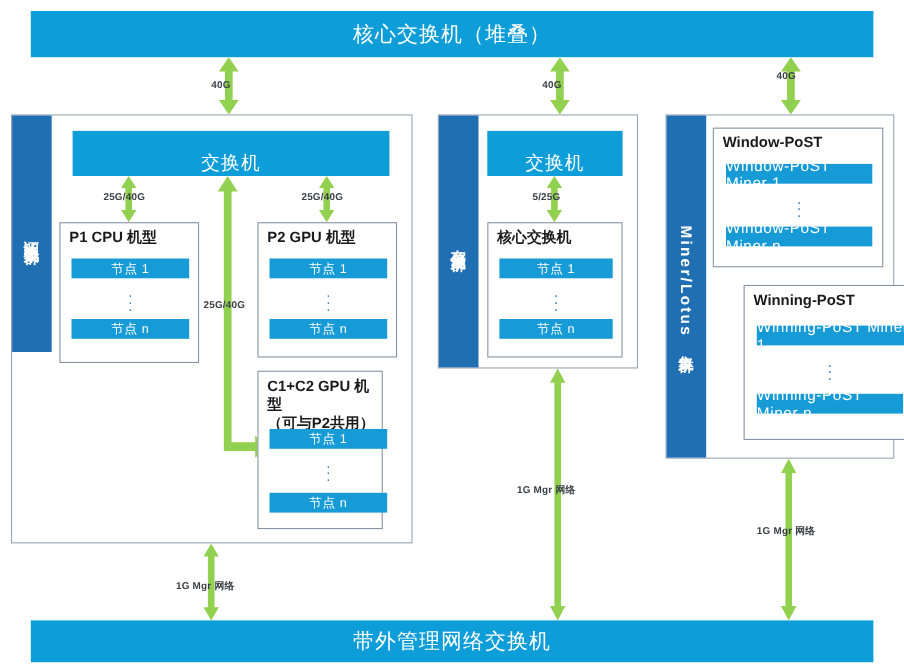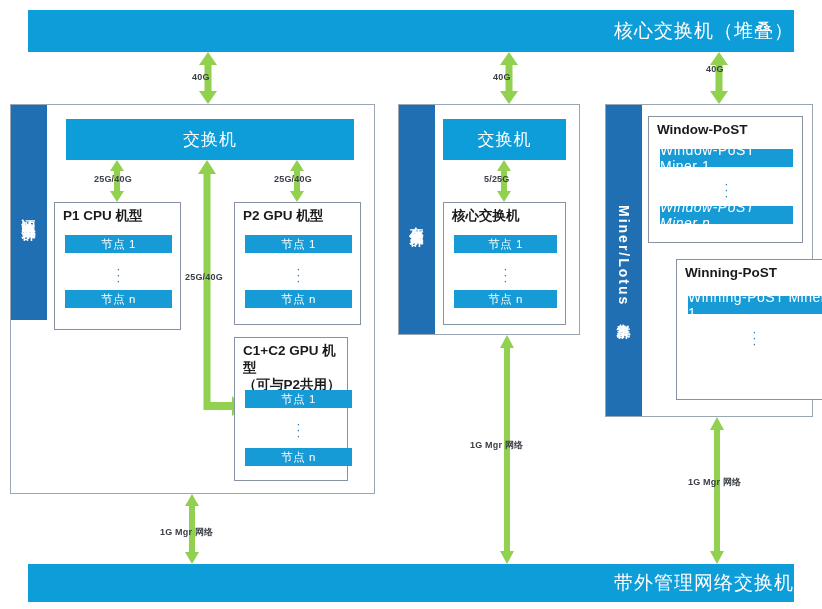"核心交换机（堆叠）" .banner { justify-content: flex-end -> center }
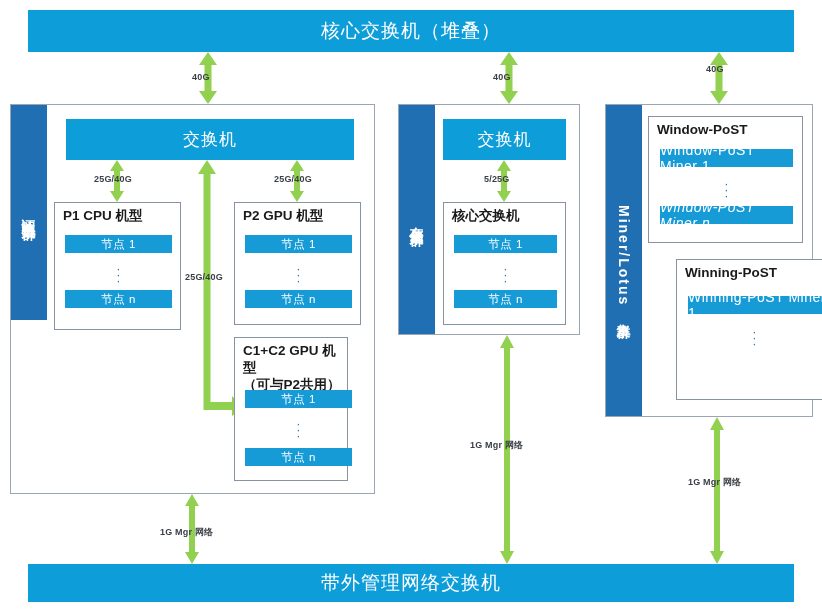"交换机" .switch-bar { align-items: center -> flex-end }
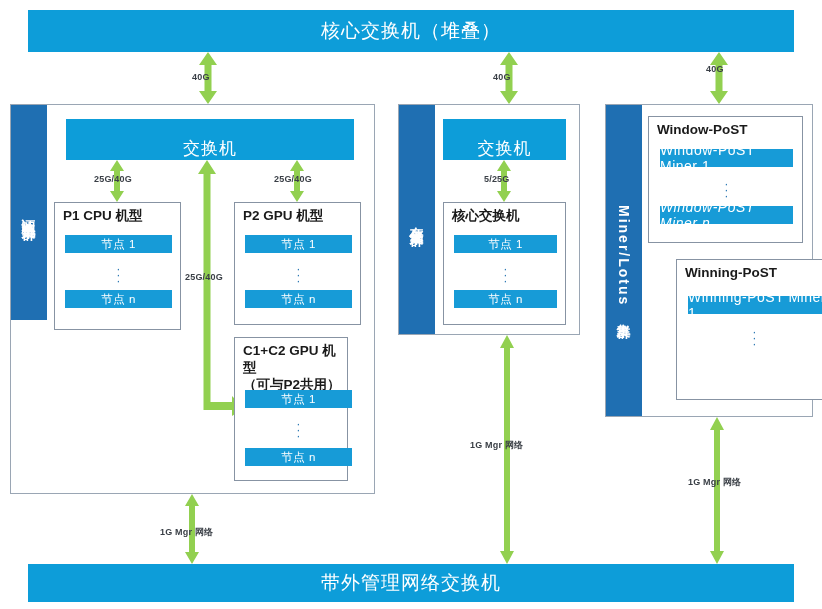"Window-PoST Miner n" div.node { font-style: italic -> none }
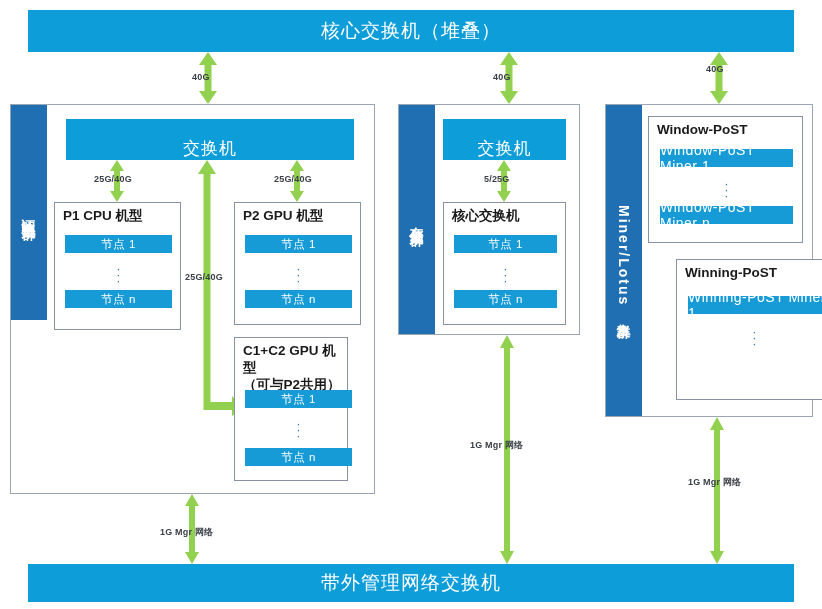"Winning-PoST Miner n" div.node { html: none -> <div>Winning-PoST Miner n</div> }
